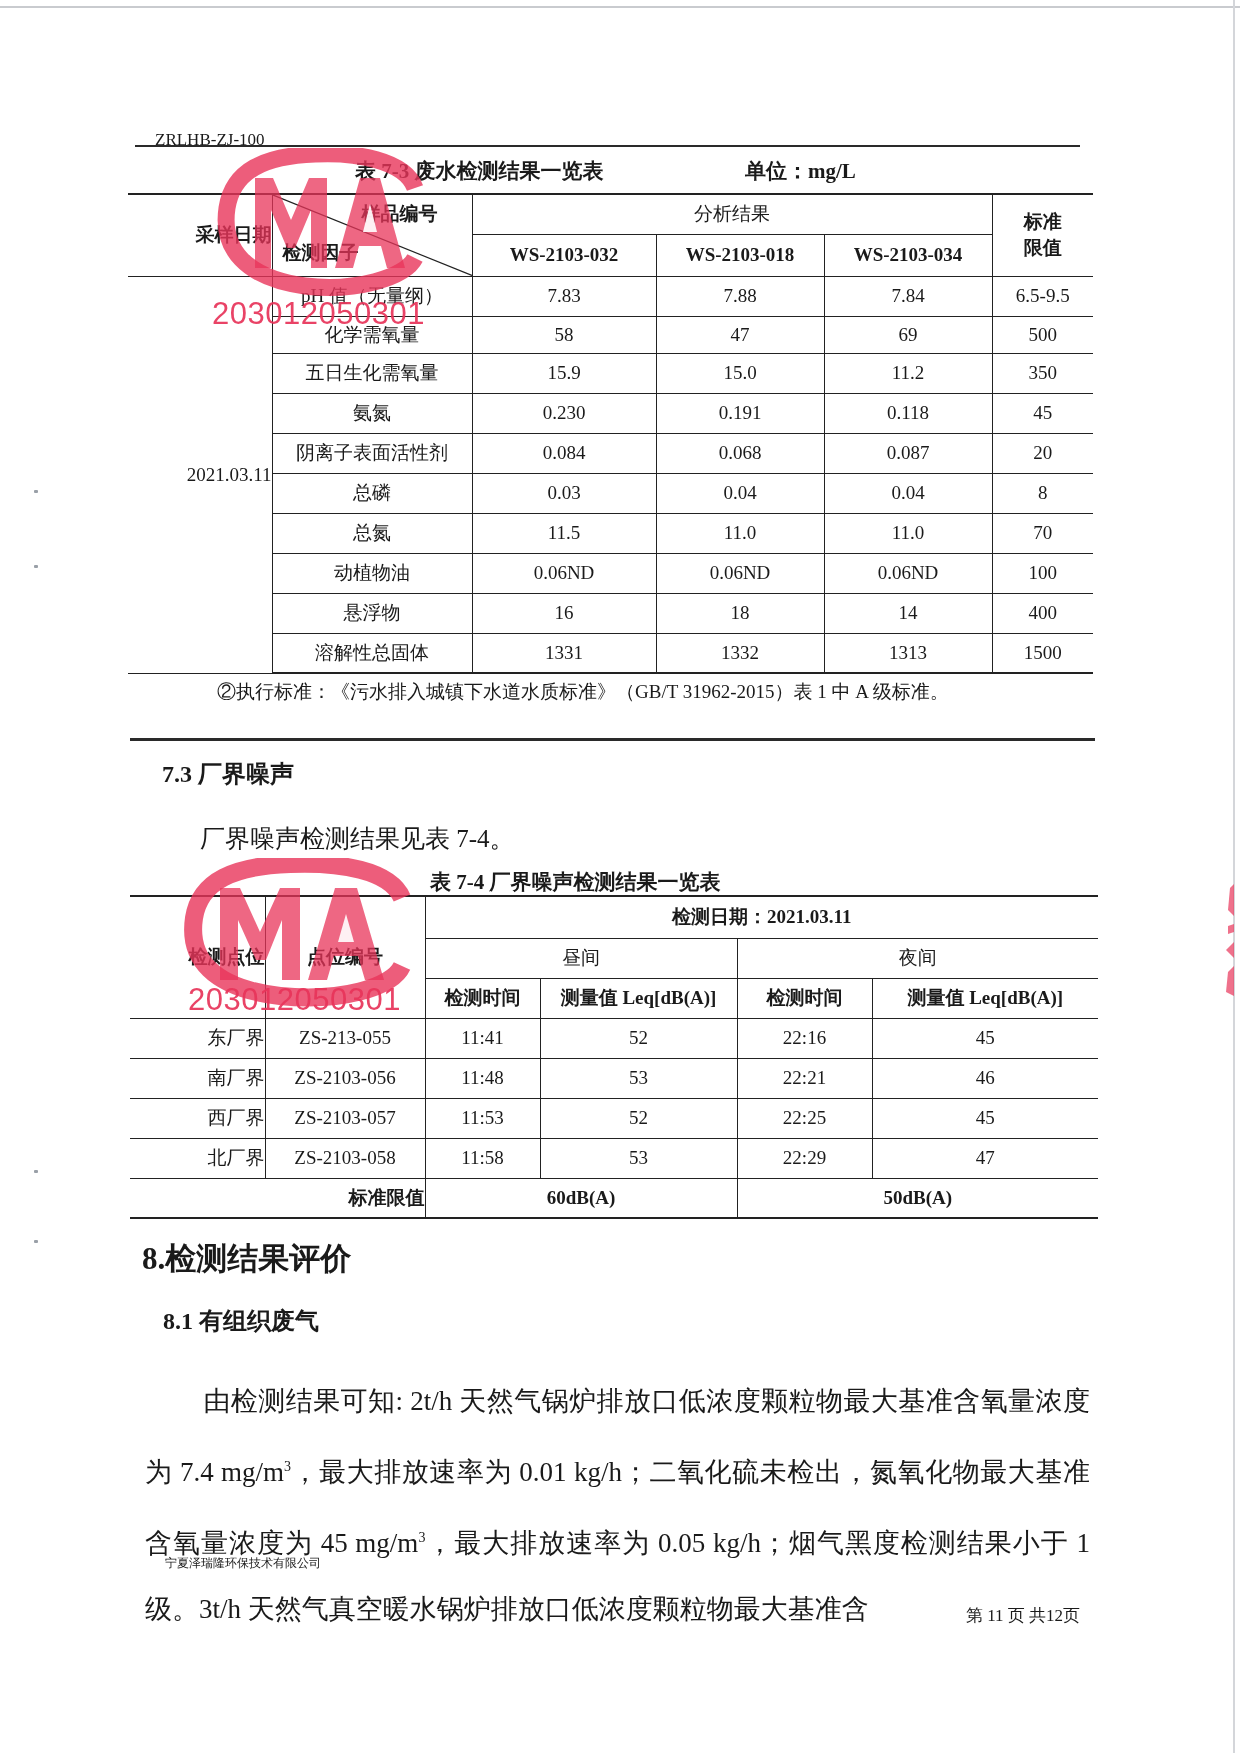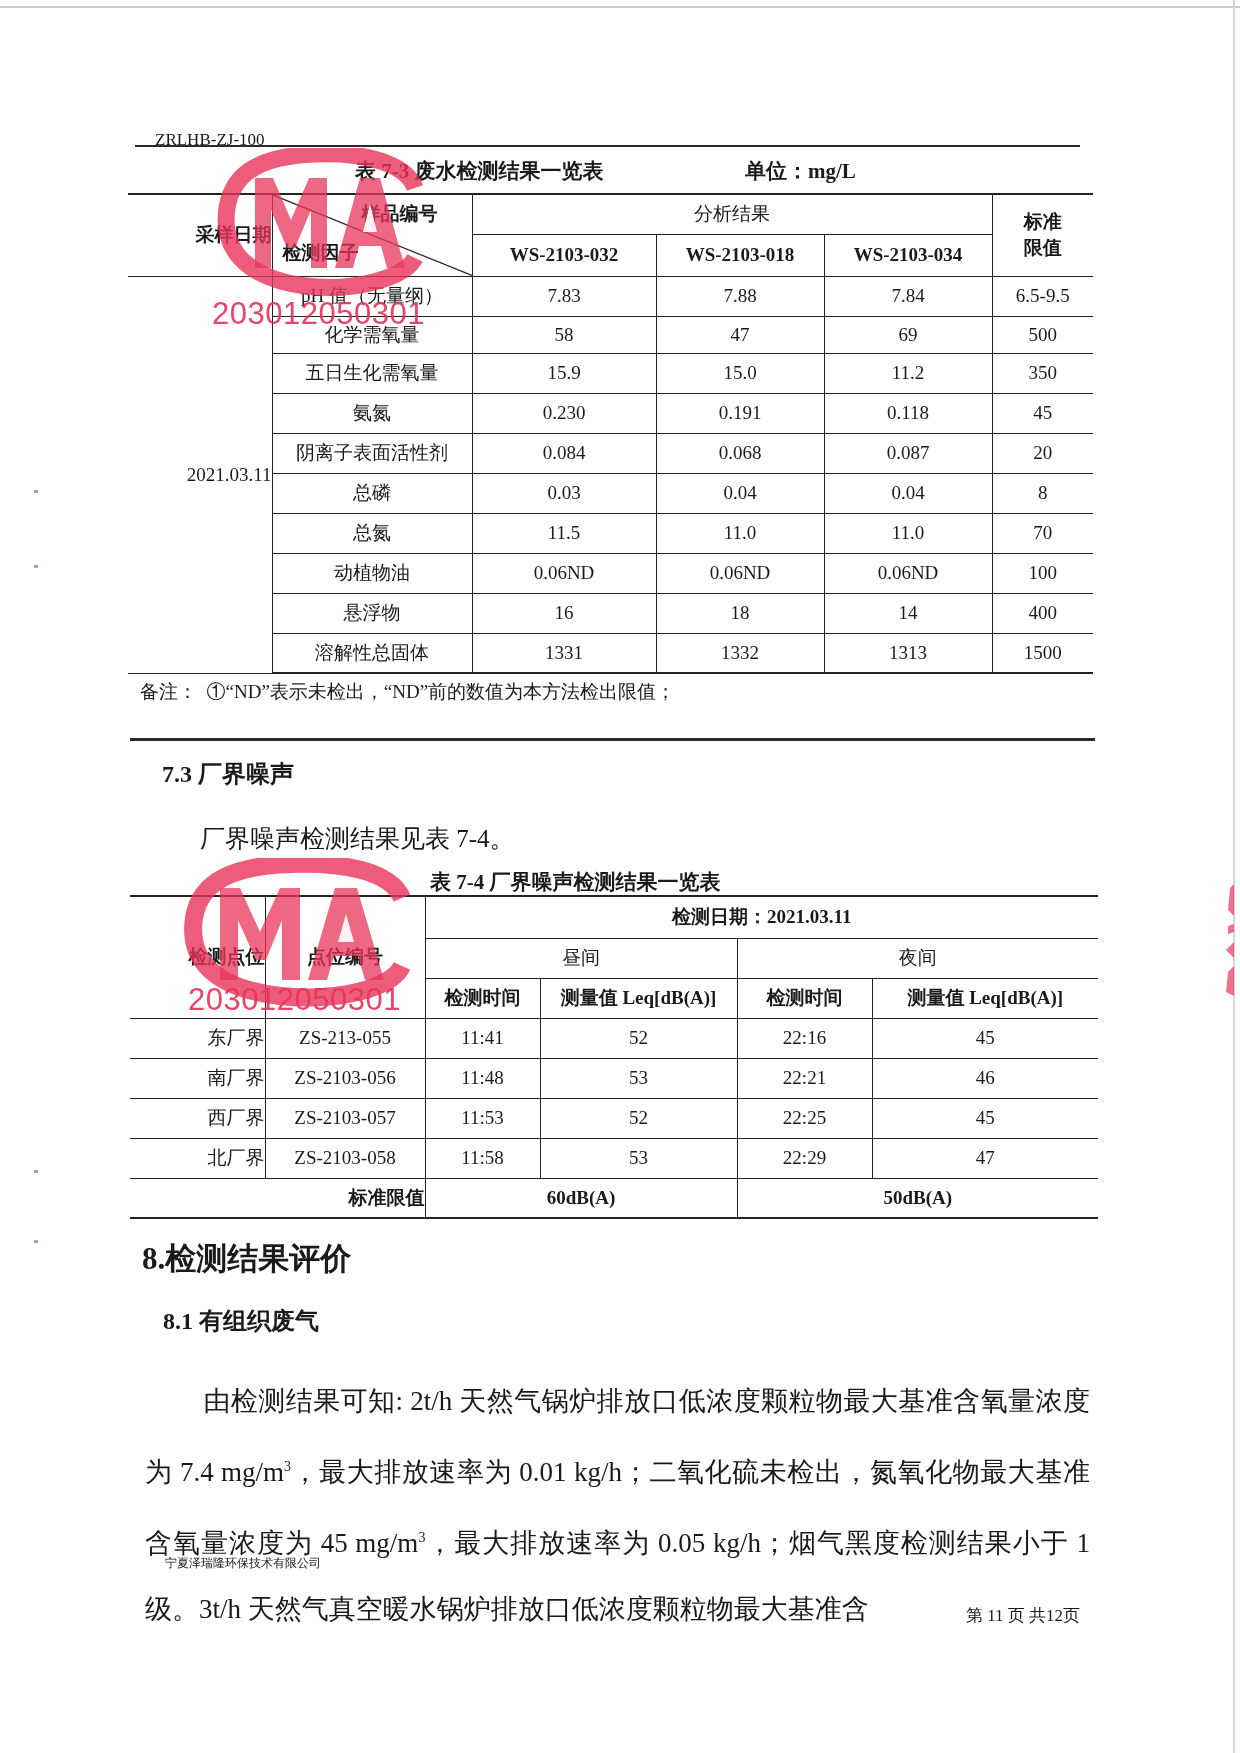"备注： ①“ND”表示未检出，“ND”前的数值为本方法检出限值；" div { html: <div><span>备注：</span>&nbsp;&nbsp;<span>①“ND”表示未检出，“ND”前的数值为本方法检出限值；</span></div> -> none }
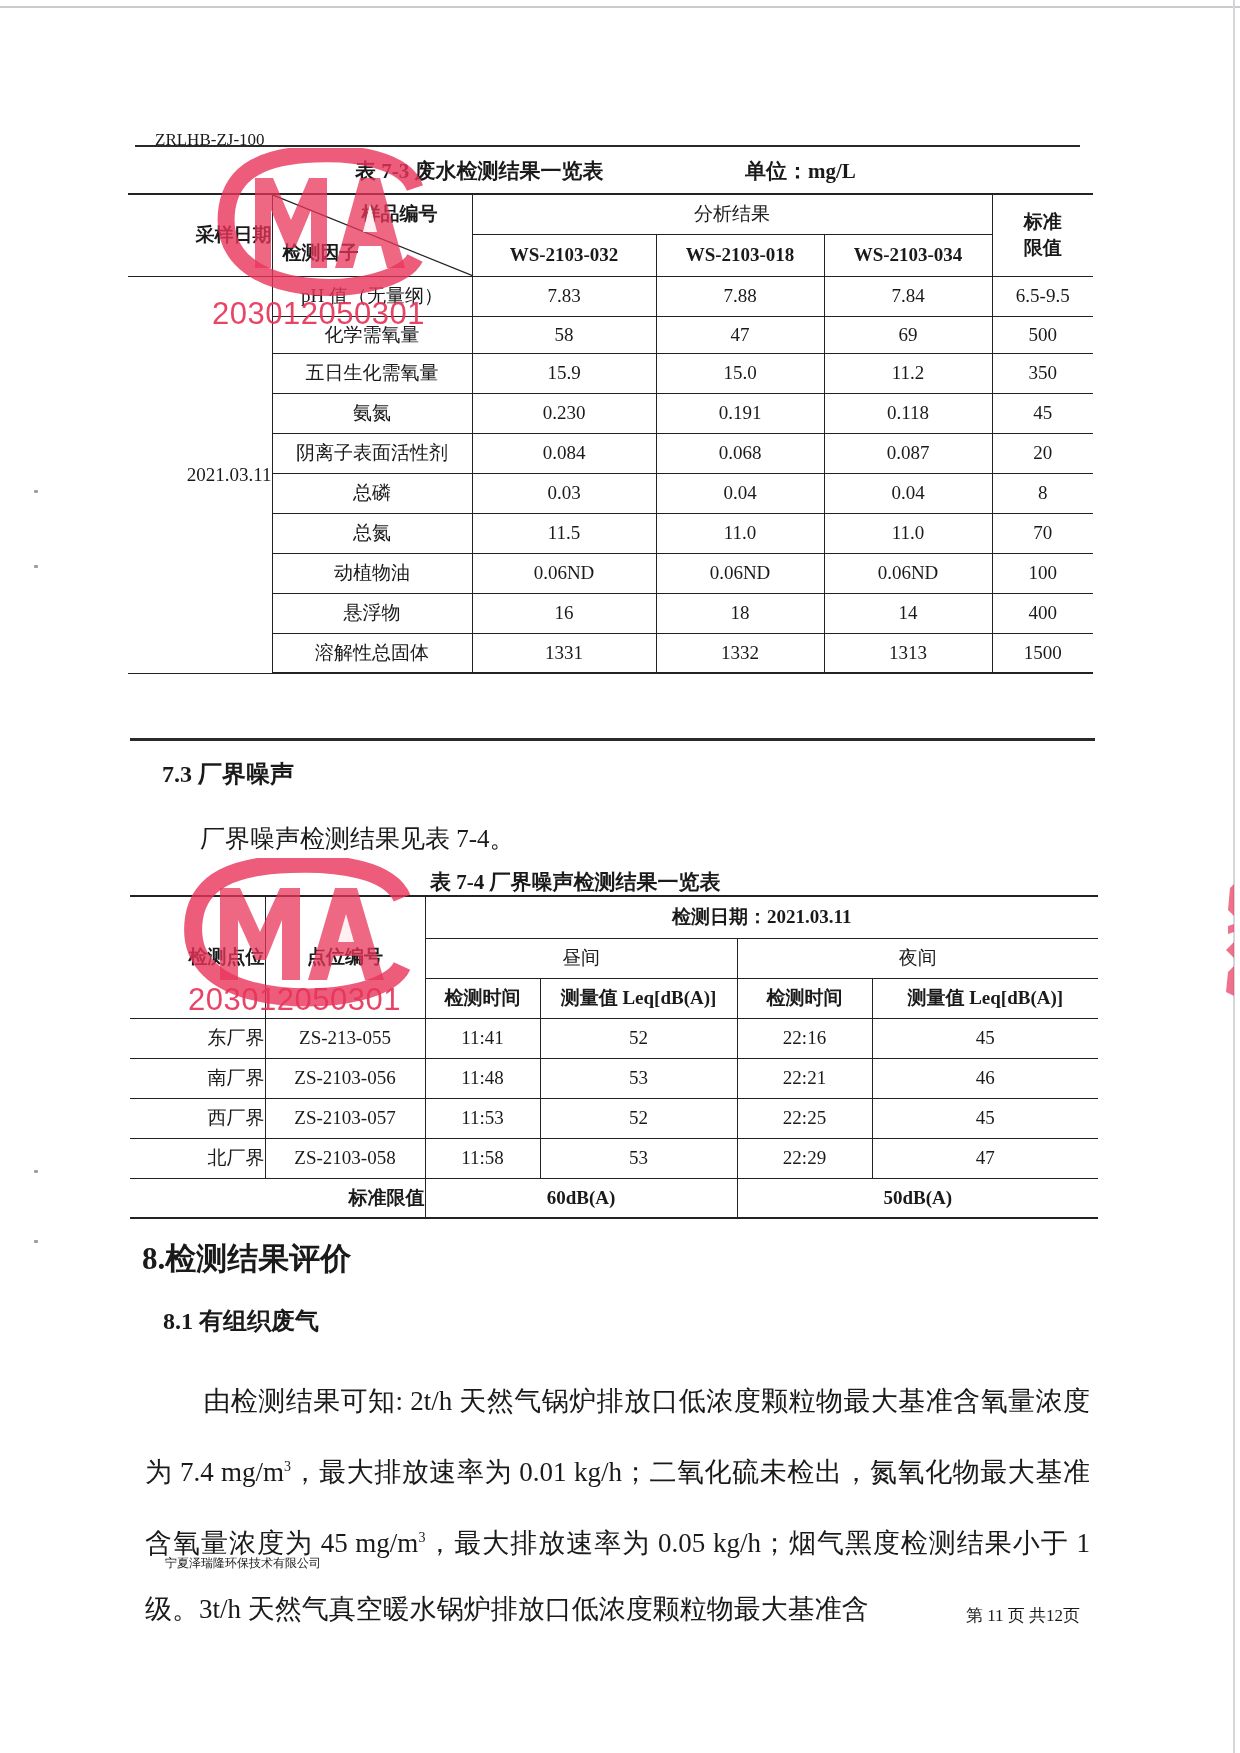"②执行标准：《污水排入城镇下水道水质标准》（GB/T 31962-2015）表" div { html: none -> <div><span>②执行标准：《污水排入城镇下水道水质标准》（GB/T 31962-2015）表 1 中 A 级标准。</span></div> }
